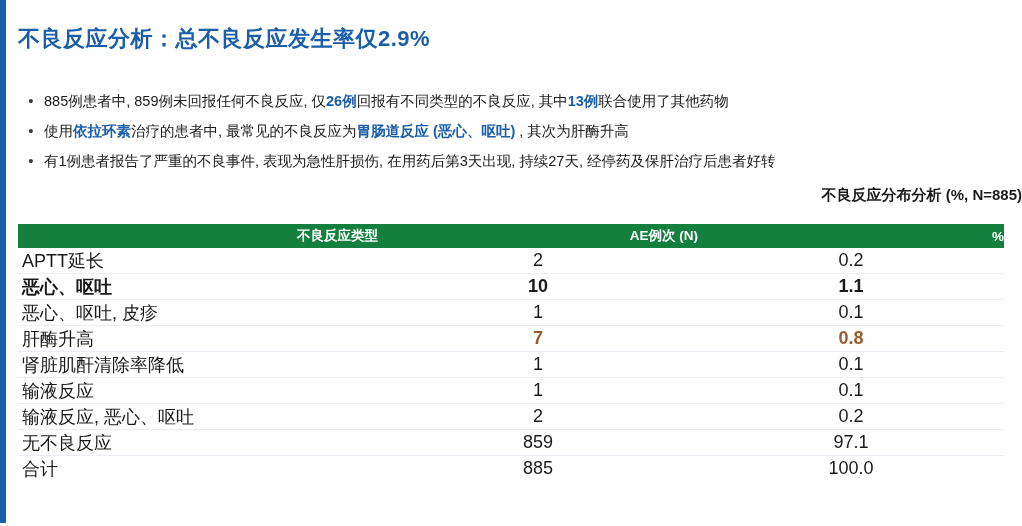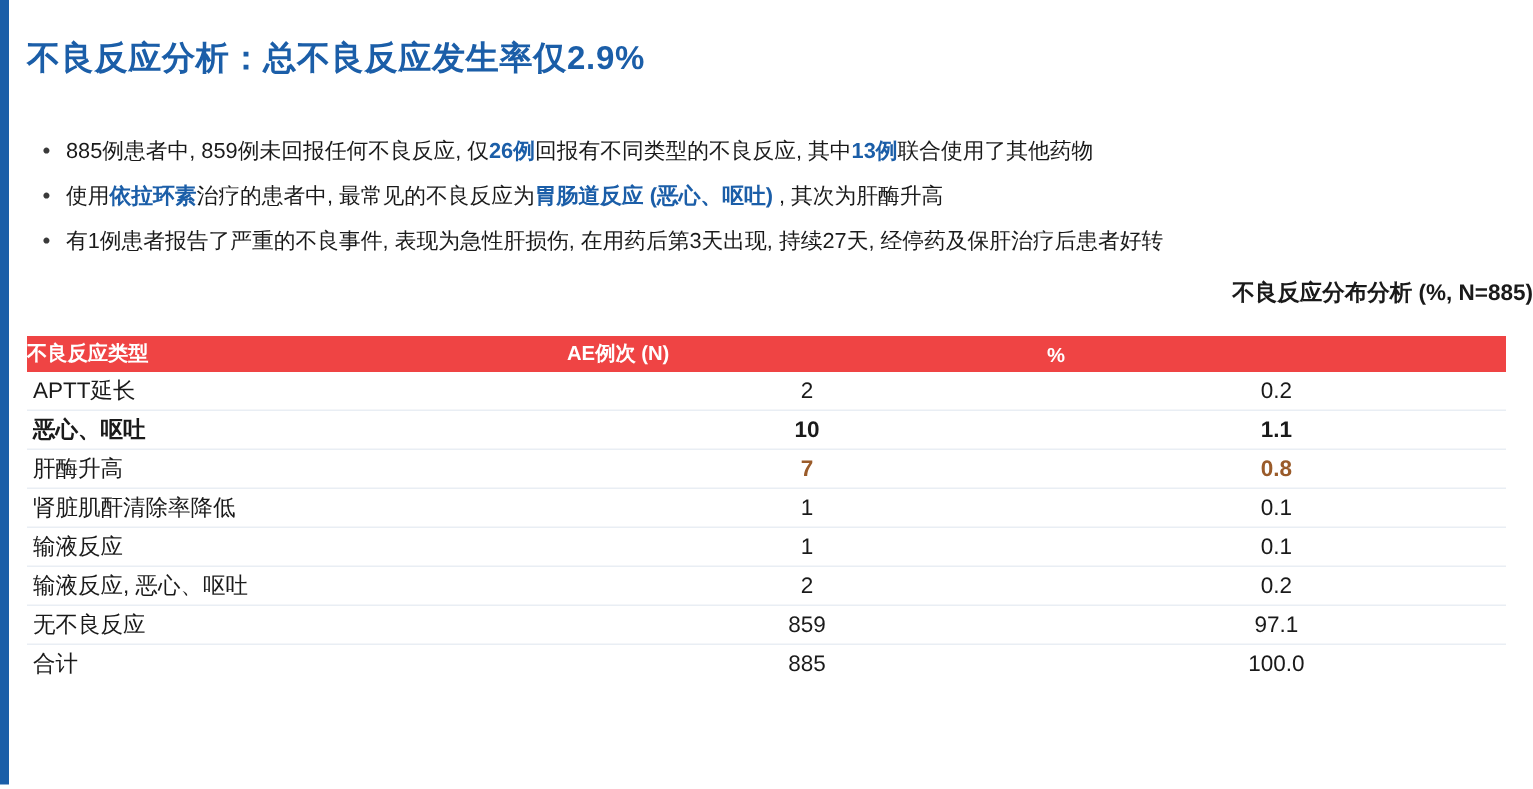"不良反应类型" table.ae thead th { background: #ef4444 -> #15803d; text-align: left -> right }
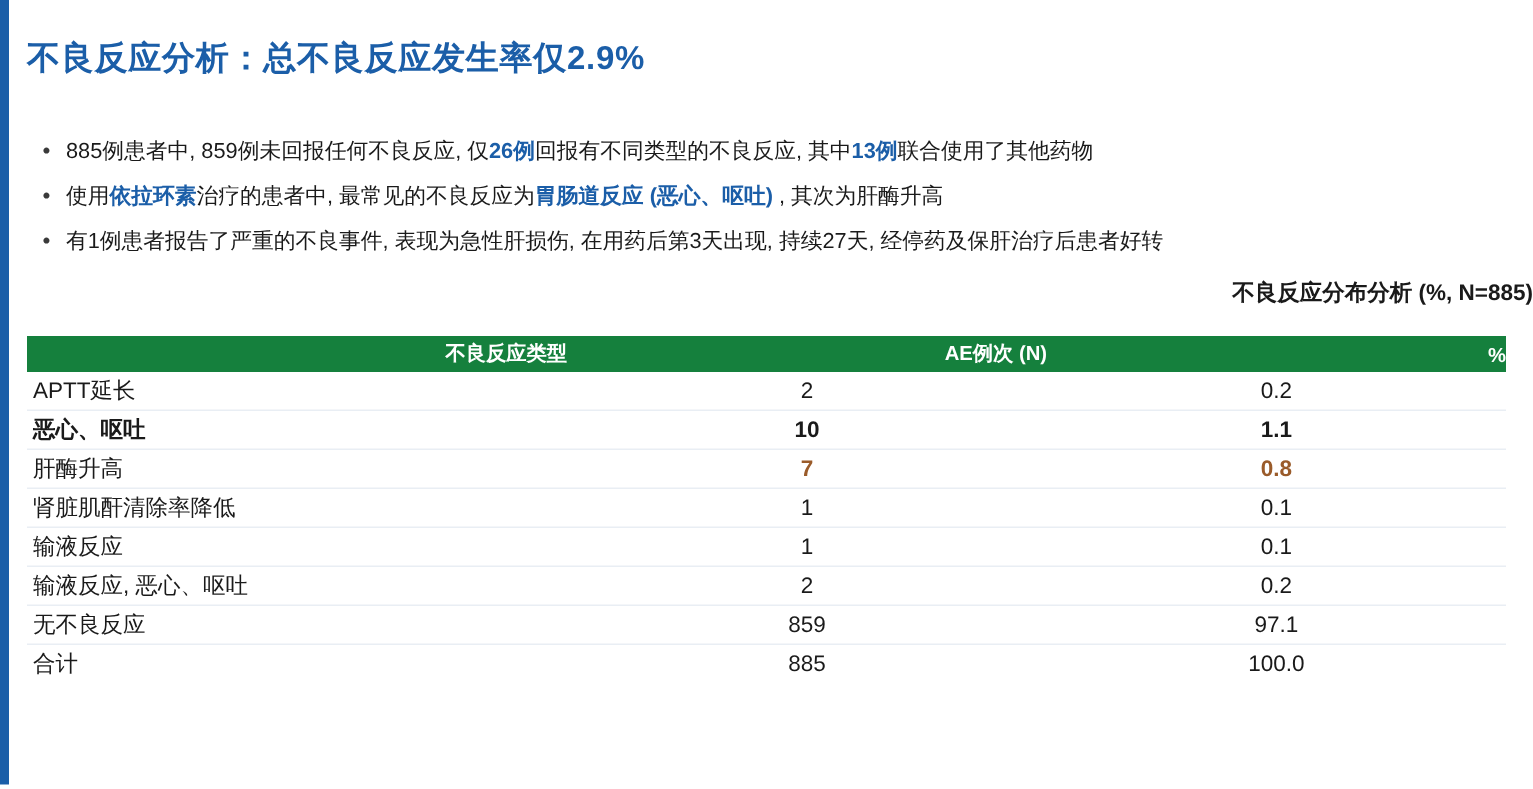"APTT延长" table.ae tbody td { font-size: 15px -> 18px }
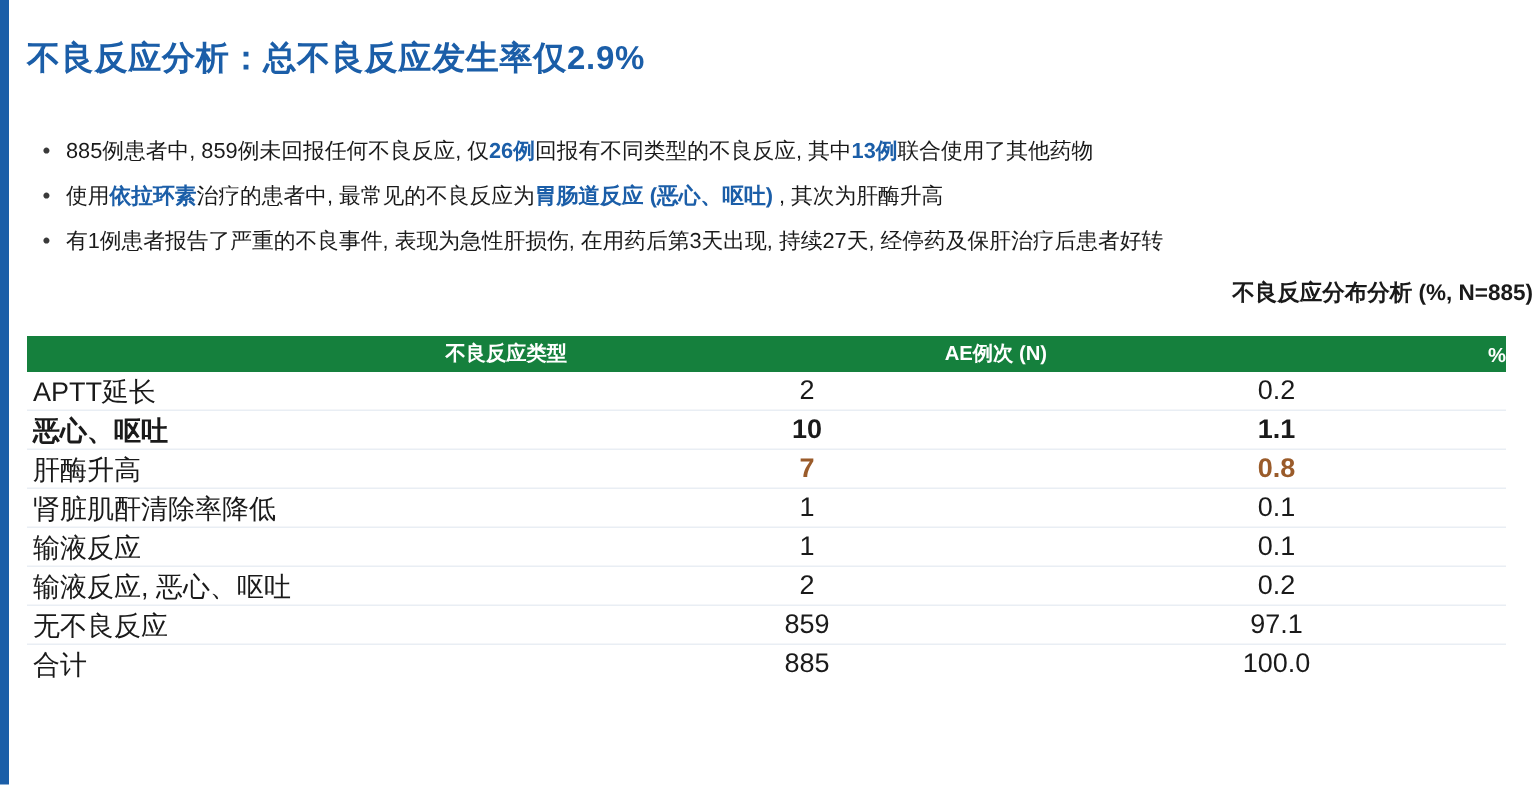"恶心、呕吐, 皮疹" tr { html: none -> <tr> <td>恶心、呕吐, 皮疹</td> <td>1</td> <td>0.1</td> </tr> }
